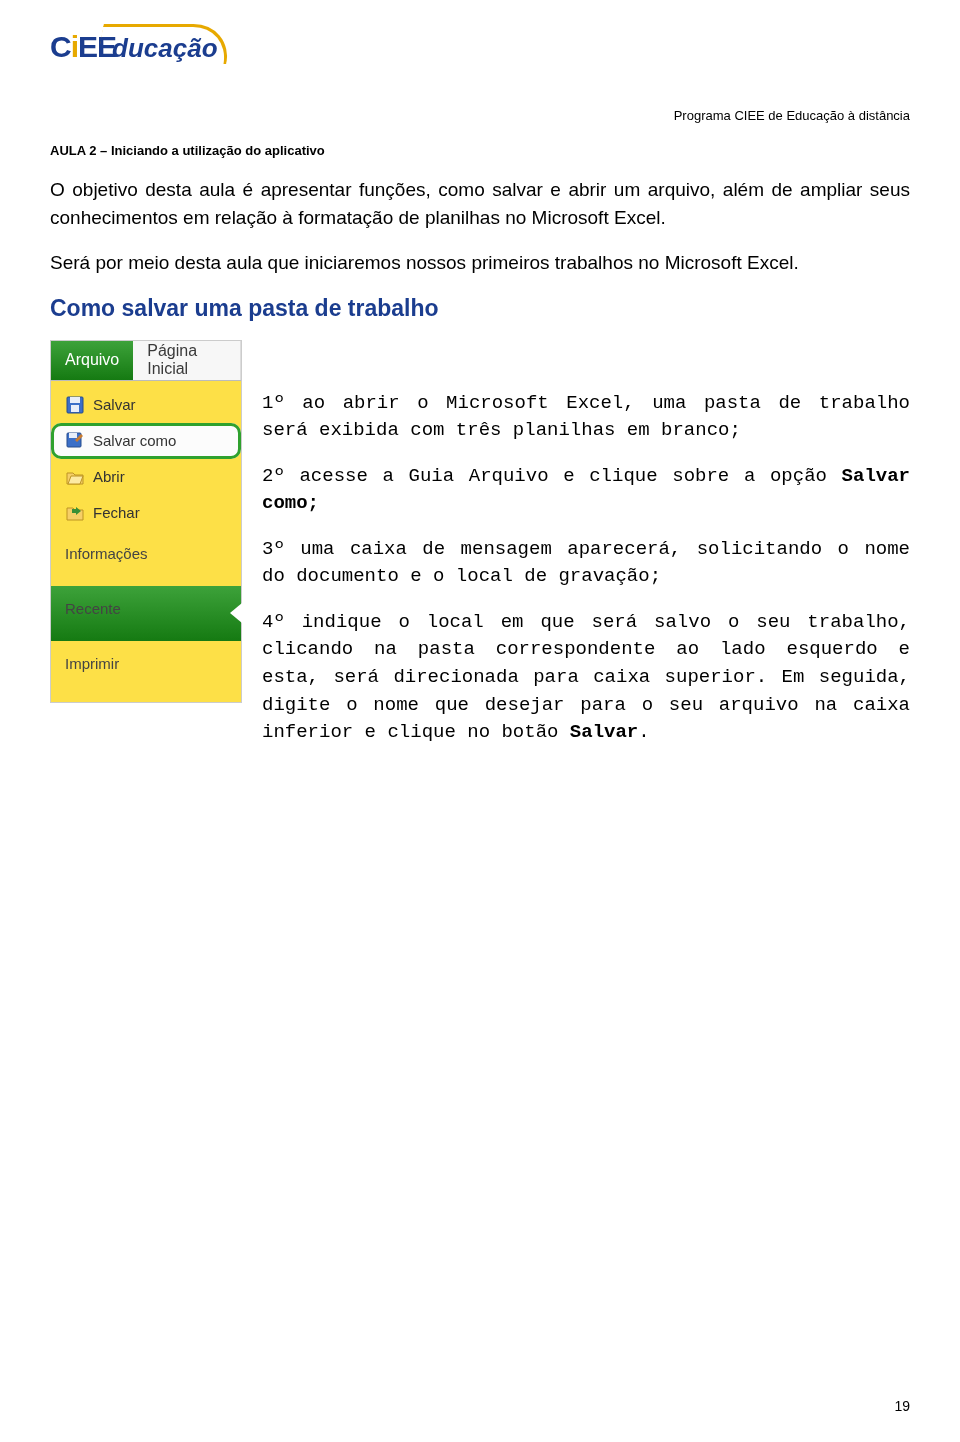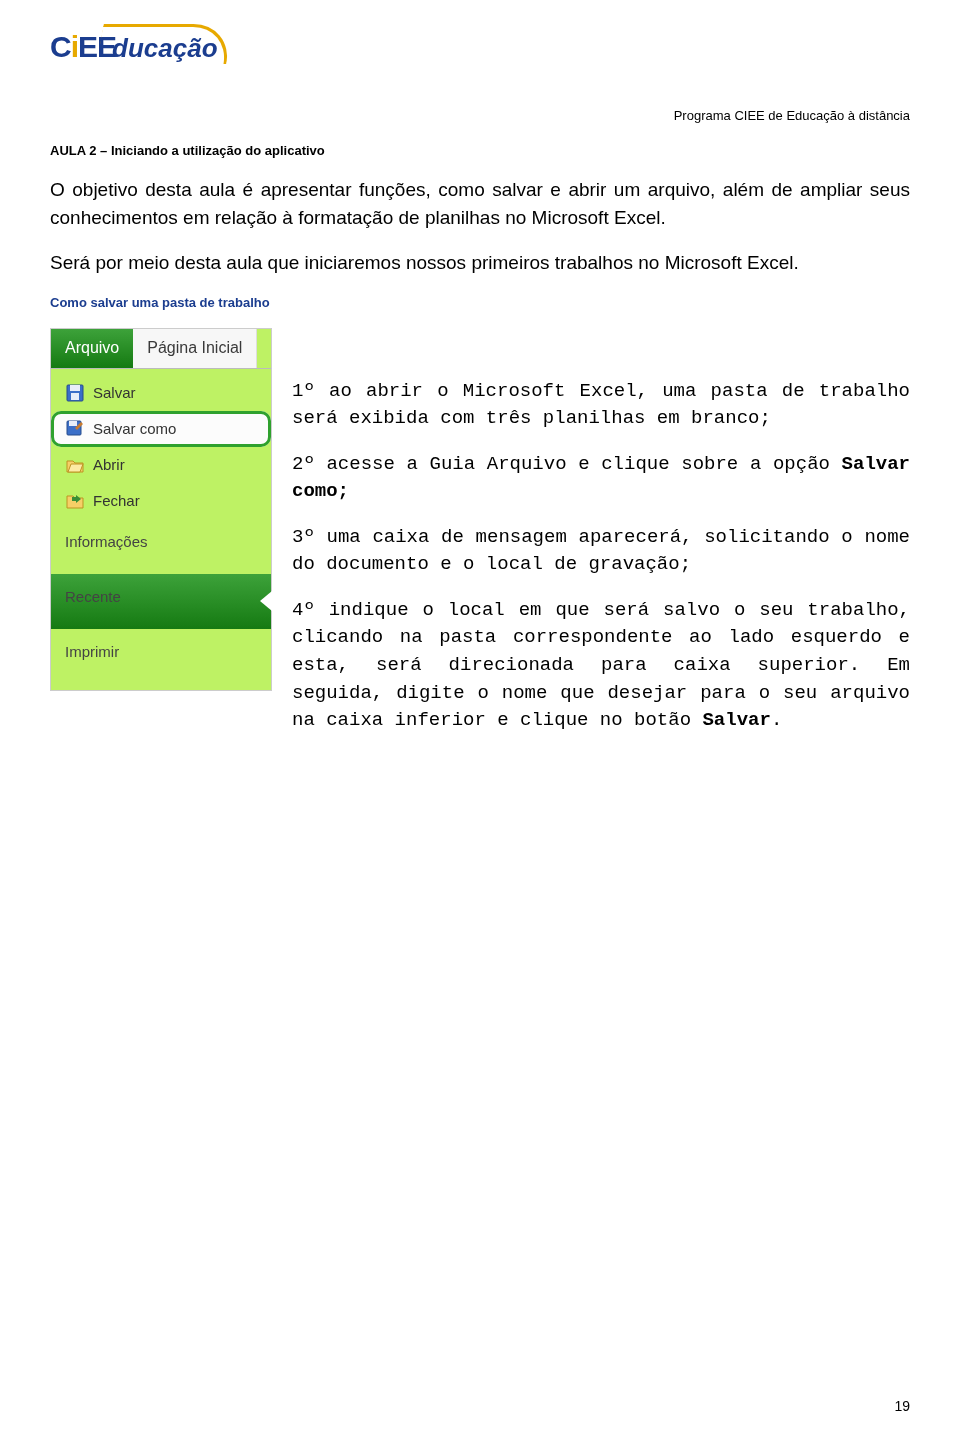"Como salvar uma pasta de" p.body-text-bold { font-size: 13px -> 23px }
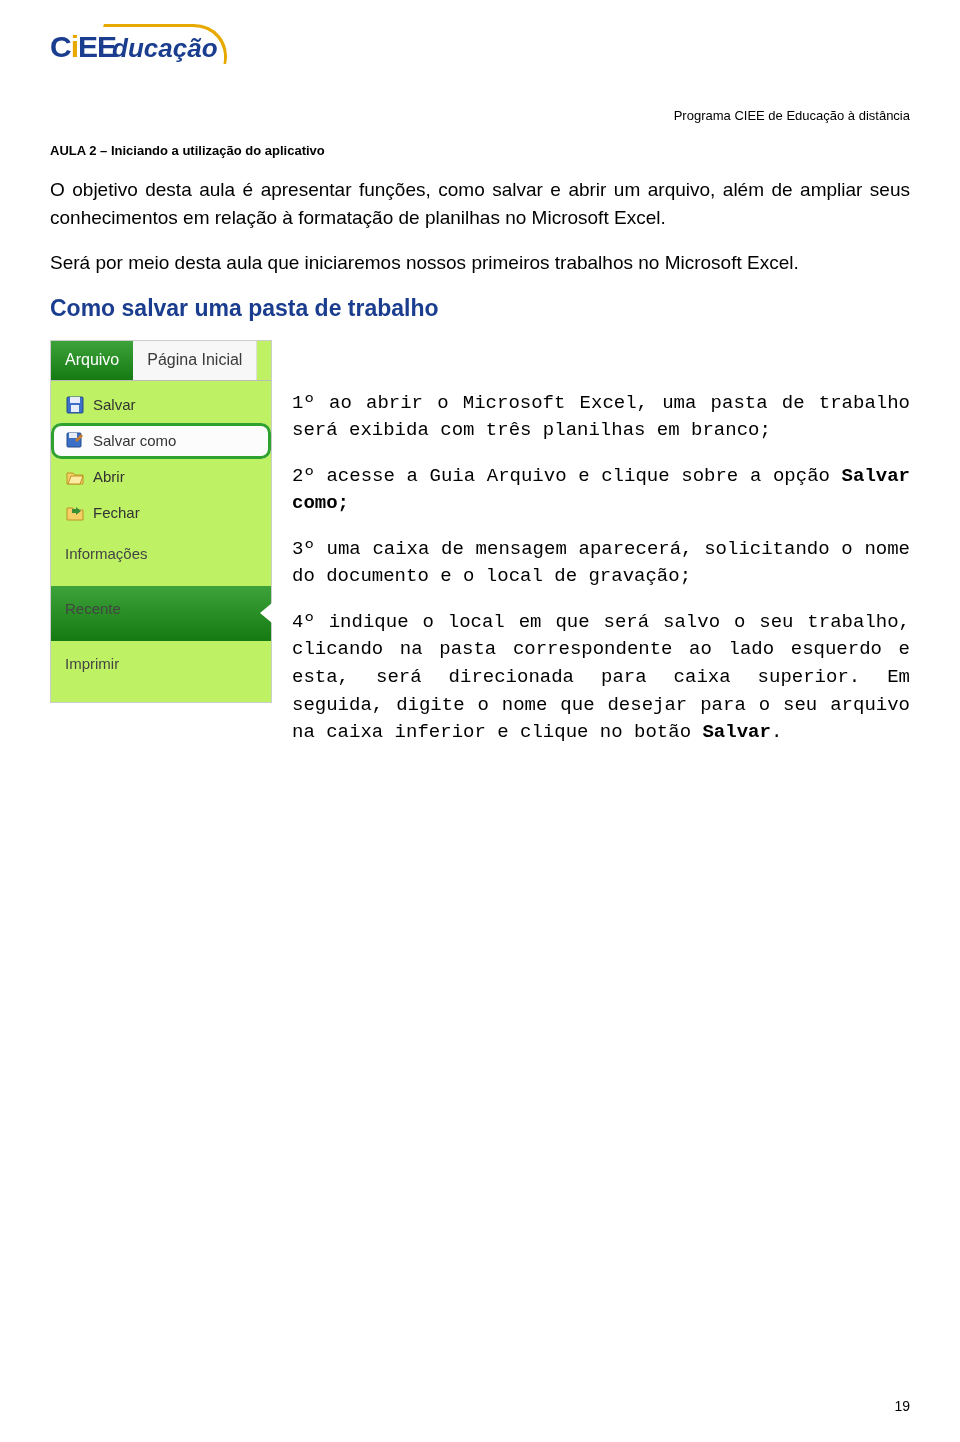"Arquivo" .menu { background: #bef264 -> #fde047; width: 222px -> 192px }
